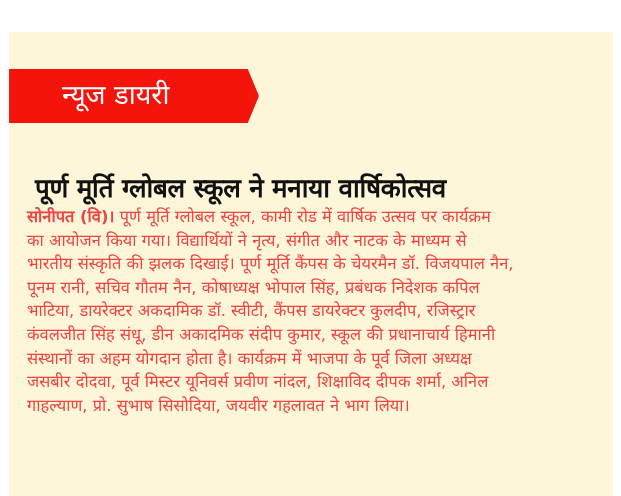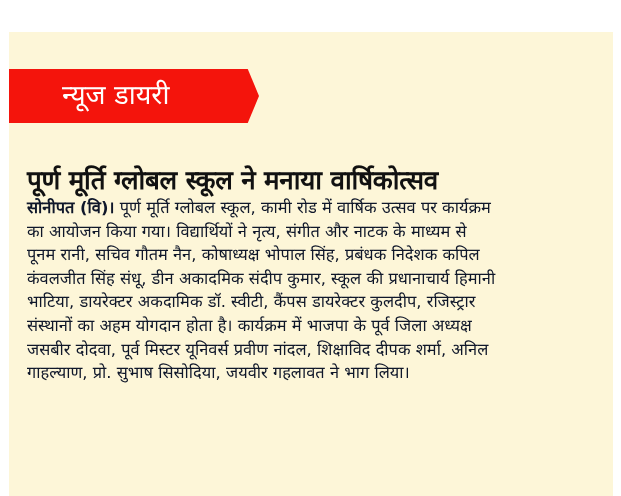"पूर्ण मूर्ति ग्लोबल स्कूल ने" h1.headline { margin: 0 -> 8px }
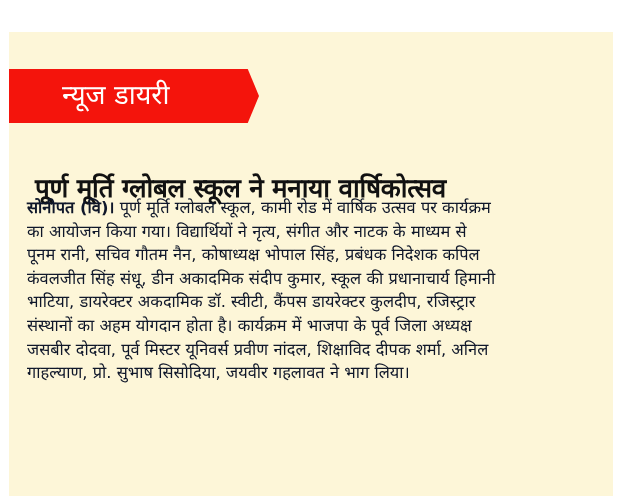"सोनीपत (वि)। पूर्ण मूर्ति ग्लोबल" .body { color: #0f172a -> #ef4444; top: 196px -> 205px }
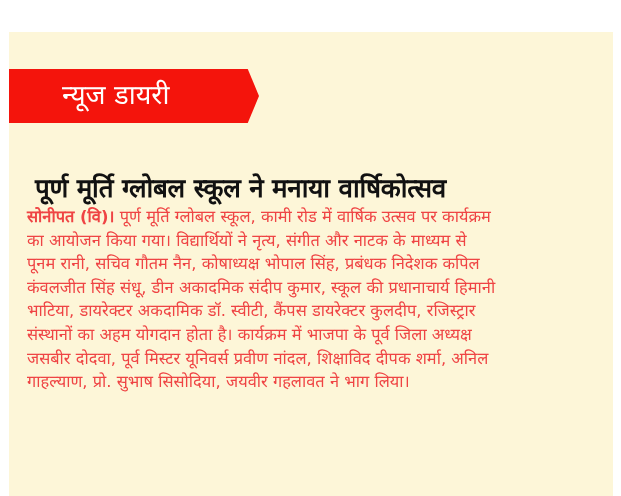"भारतीय संस्कृति की झलक दिखाई।" span.line { html: none -> <span>भारतीय संस्कृति की झलक दिखाई। पूर्ण मूर्ति कैंपस के चेयरमैन डॉ. विजयपाल नैन,</span> }
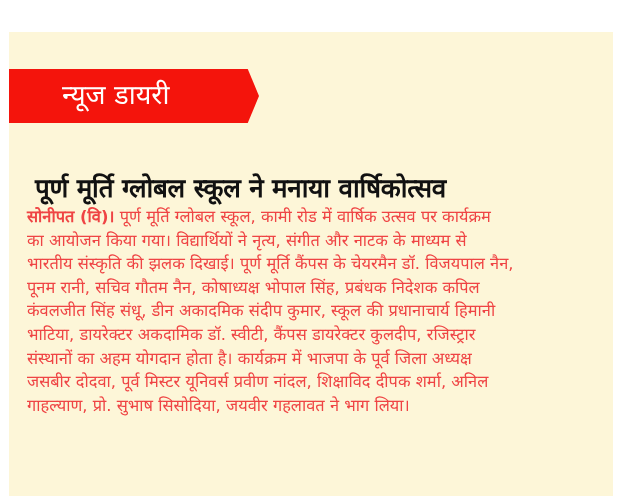"कंवलजीत सिंह संधू, डीन अकादमिक" span.line { order: before "भाटिया, डायरेक्टर अकदामिक डॉ. स्वीटी," -> after "भाटिया, डायरेक्टर अकदामिक डॉ. स्वीटी," }
